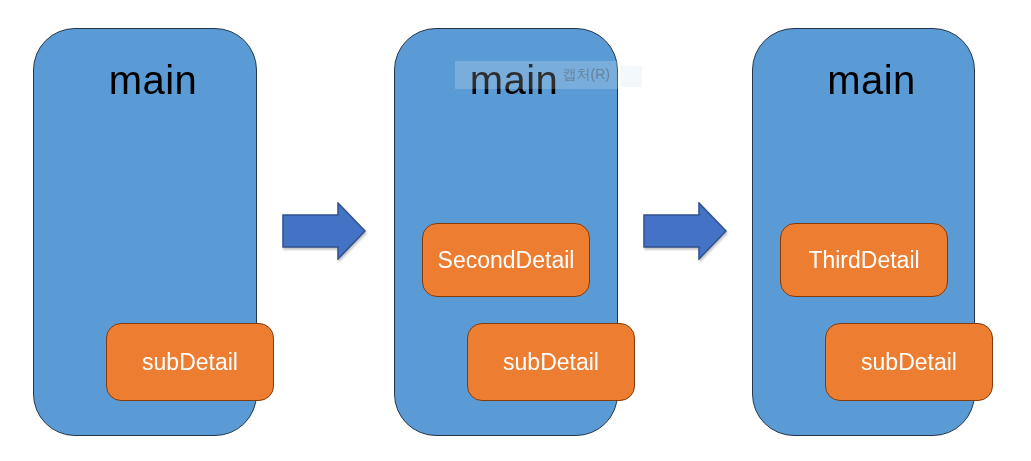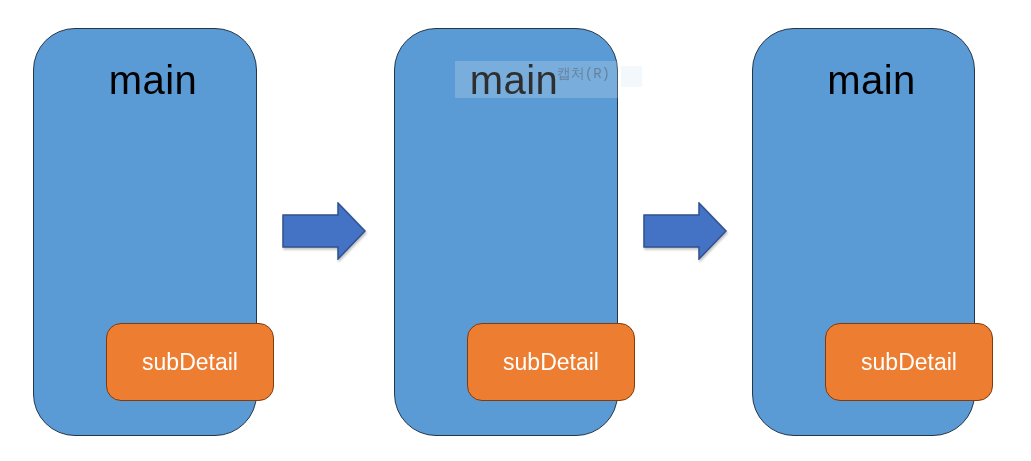"캡처(R)" .tooltip-ghost { font-family: Liberation Mono, monospace -> none; height: 37px -> 28px }
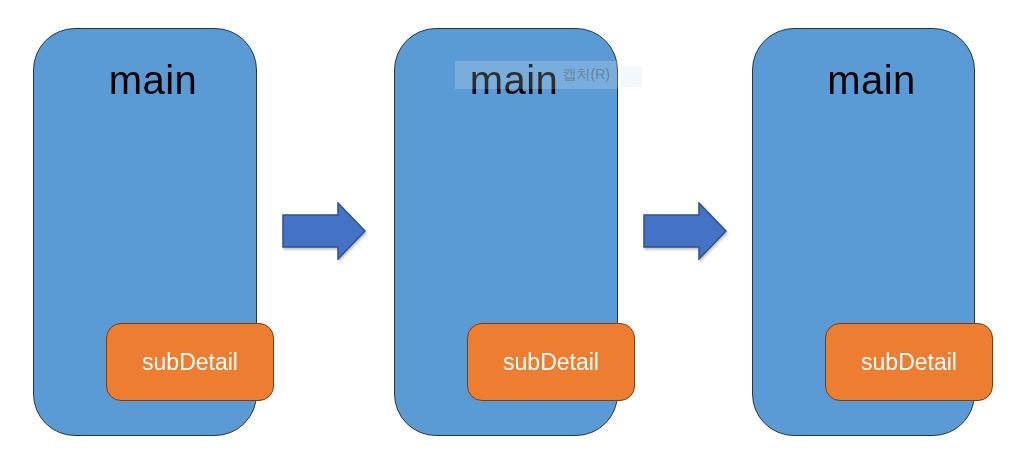"SecondDetail" div.detail-box { html: none -> <div> <span>SecondDetail</span> </div> }
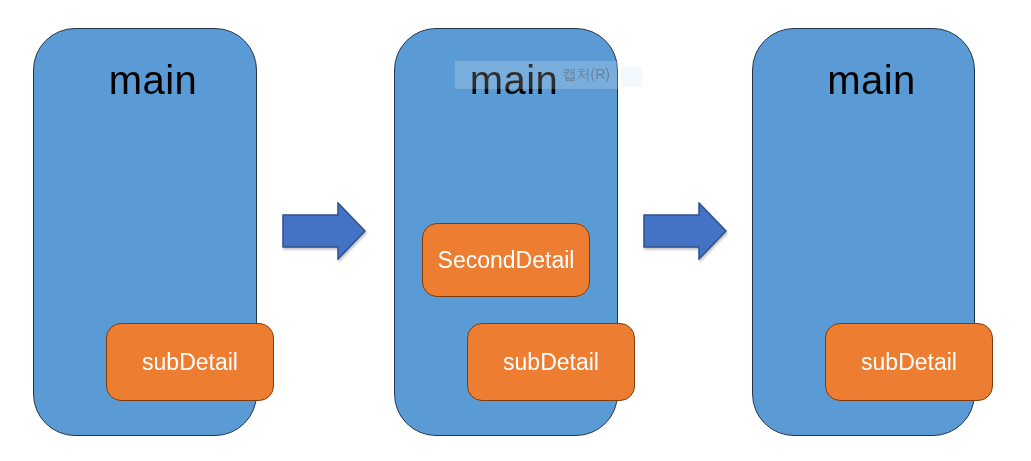"ThirdDetail" div.detail-box { html: none -> <div> <span>ThirdDetail</span> </div> }
